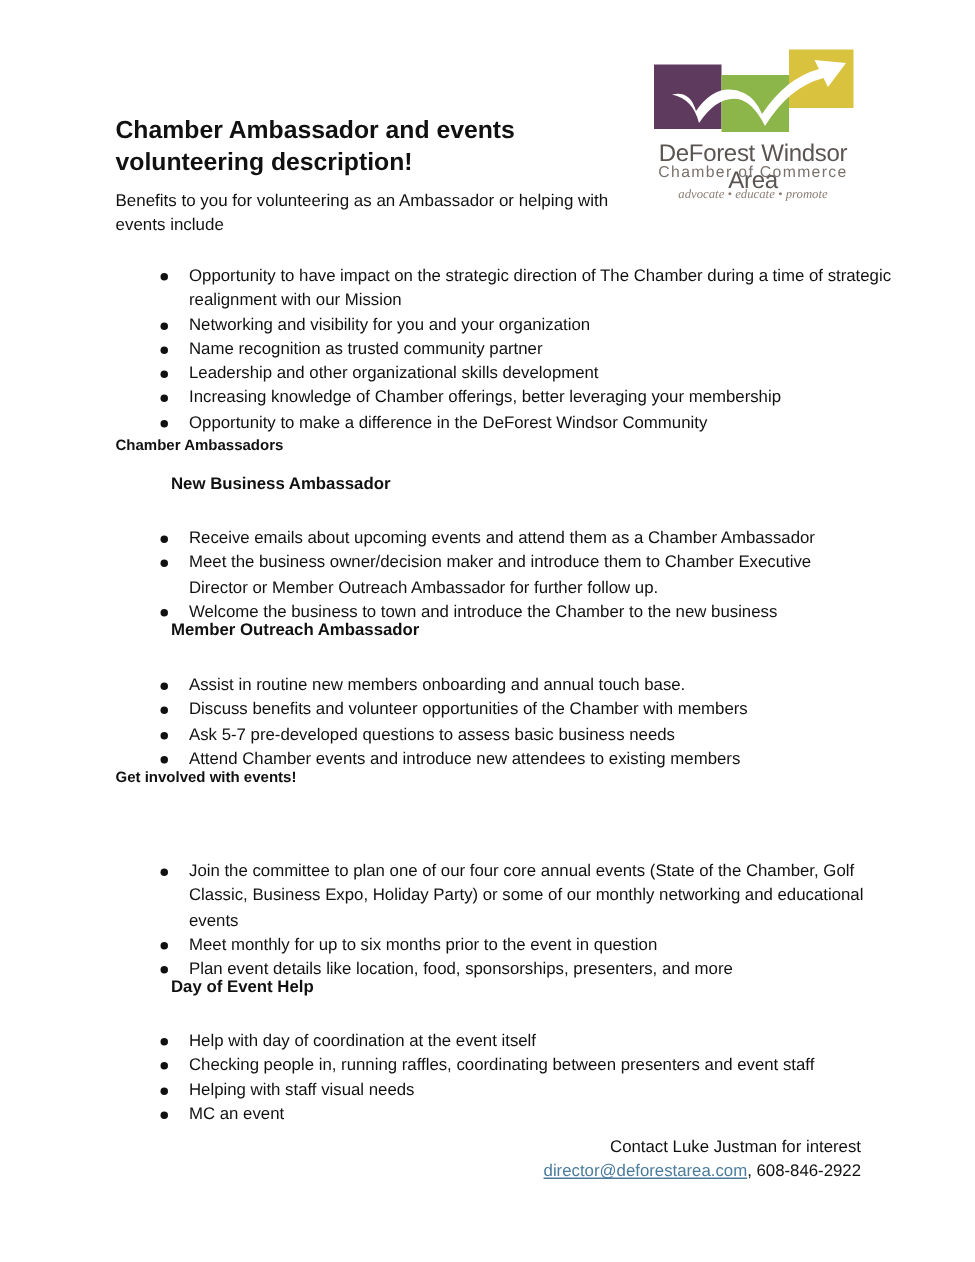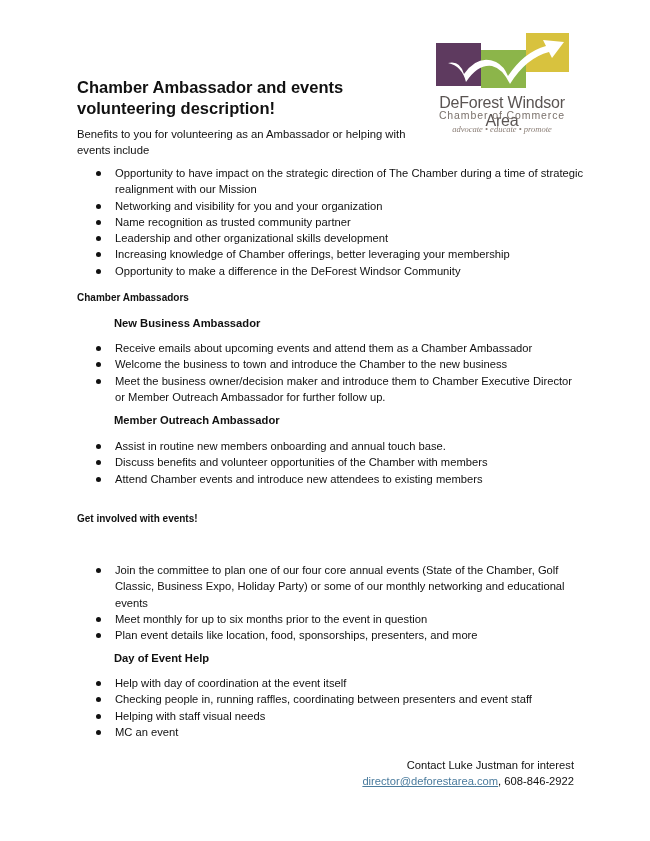"Opportunity to have impact on" ul { margin: 0 -> 11px }
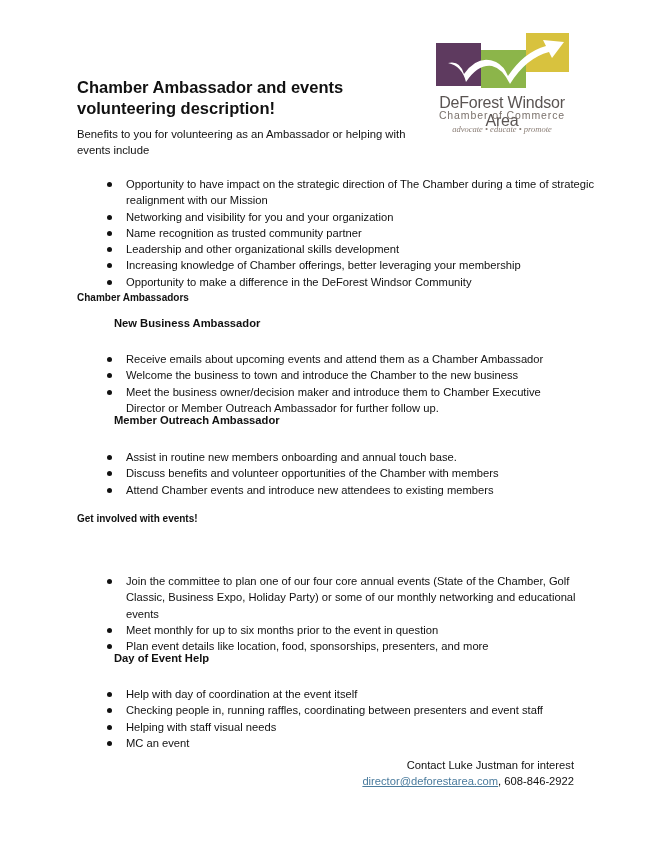"Welcome the business to town" li { order: before "Meet the business owner/decision maker" -> after "Meet the business owner/decision maker" }
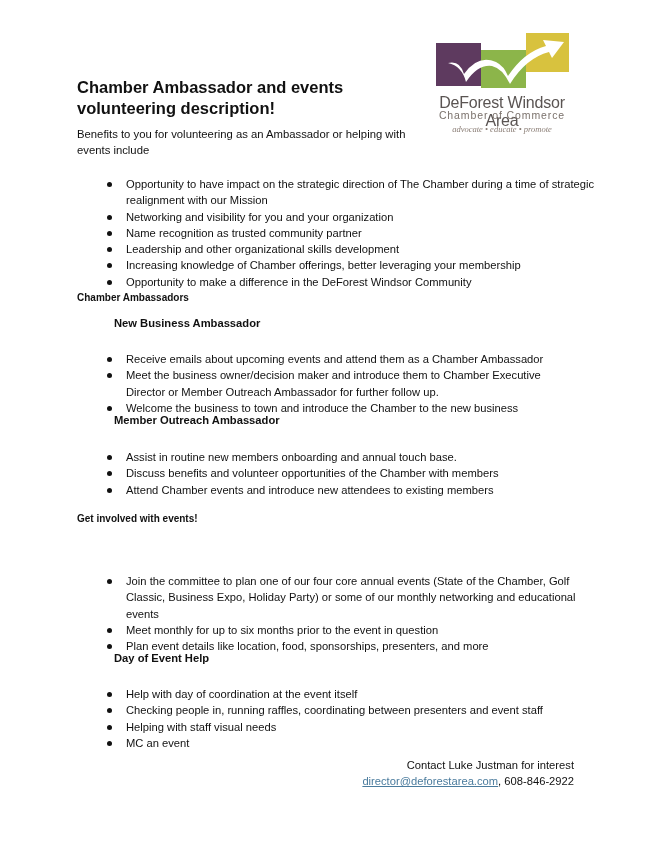"Ask 5-7 pre-developed questions to" li { html: none -> <li><span></span><span>Ask 5-7 pre-developed questions to assess basic business needs</span></li> }
